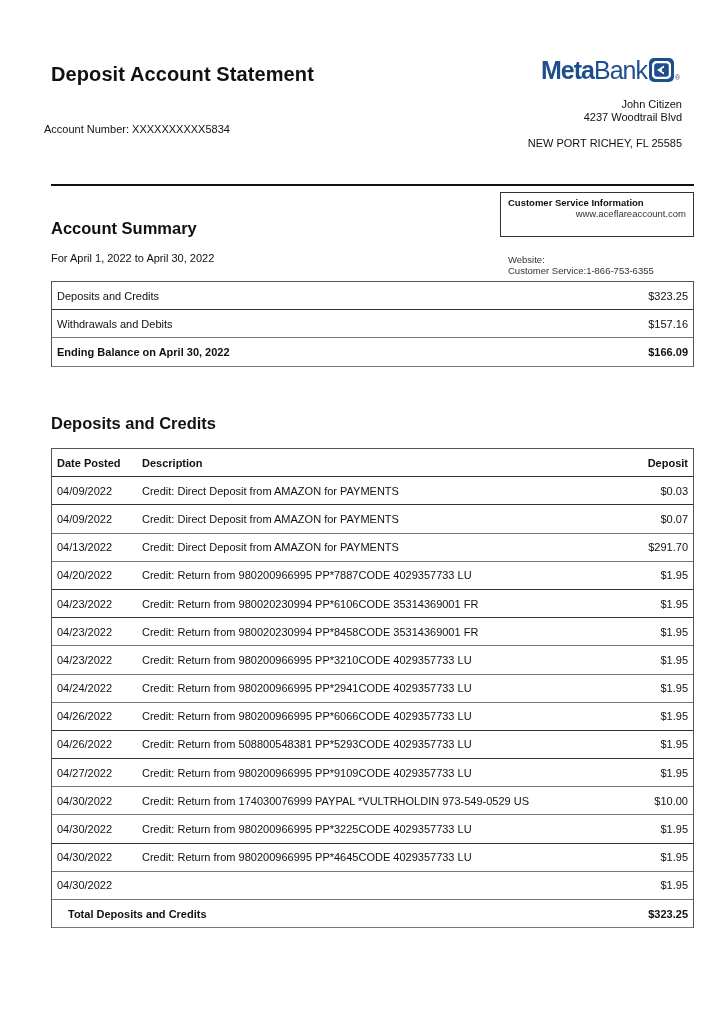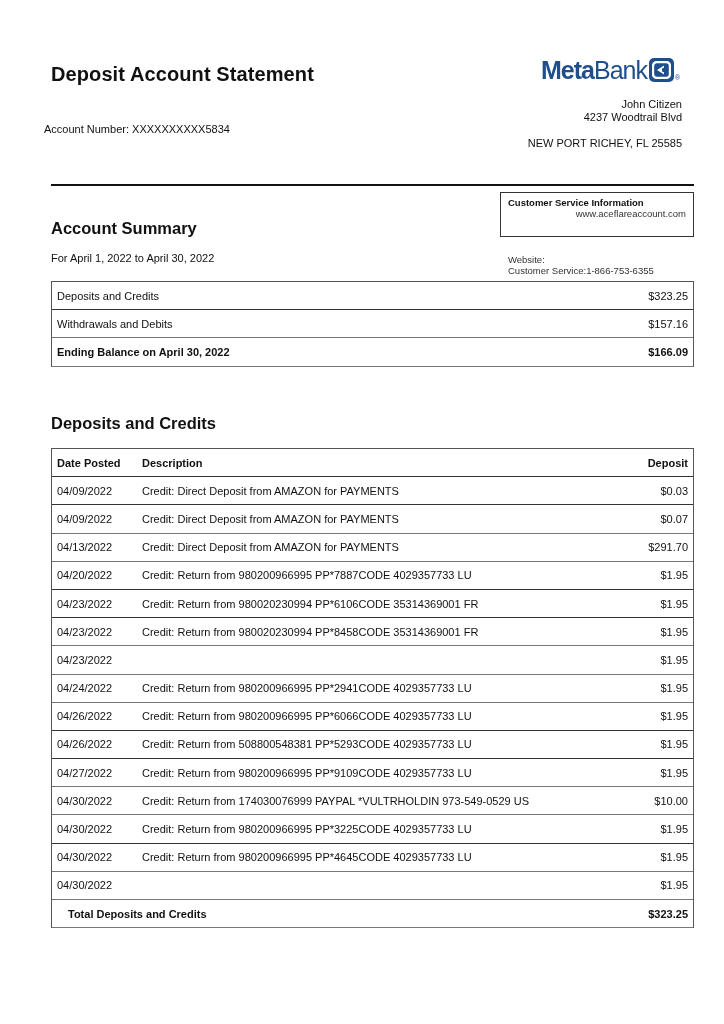"Credit: Return from 980200966995 PP*3210CODE" span.c-desc { html: none -> <span>Credit: Return from 980200966995 PP*3210CODE 4029357733 LU</span> }
